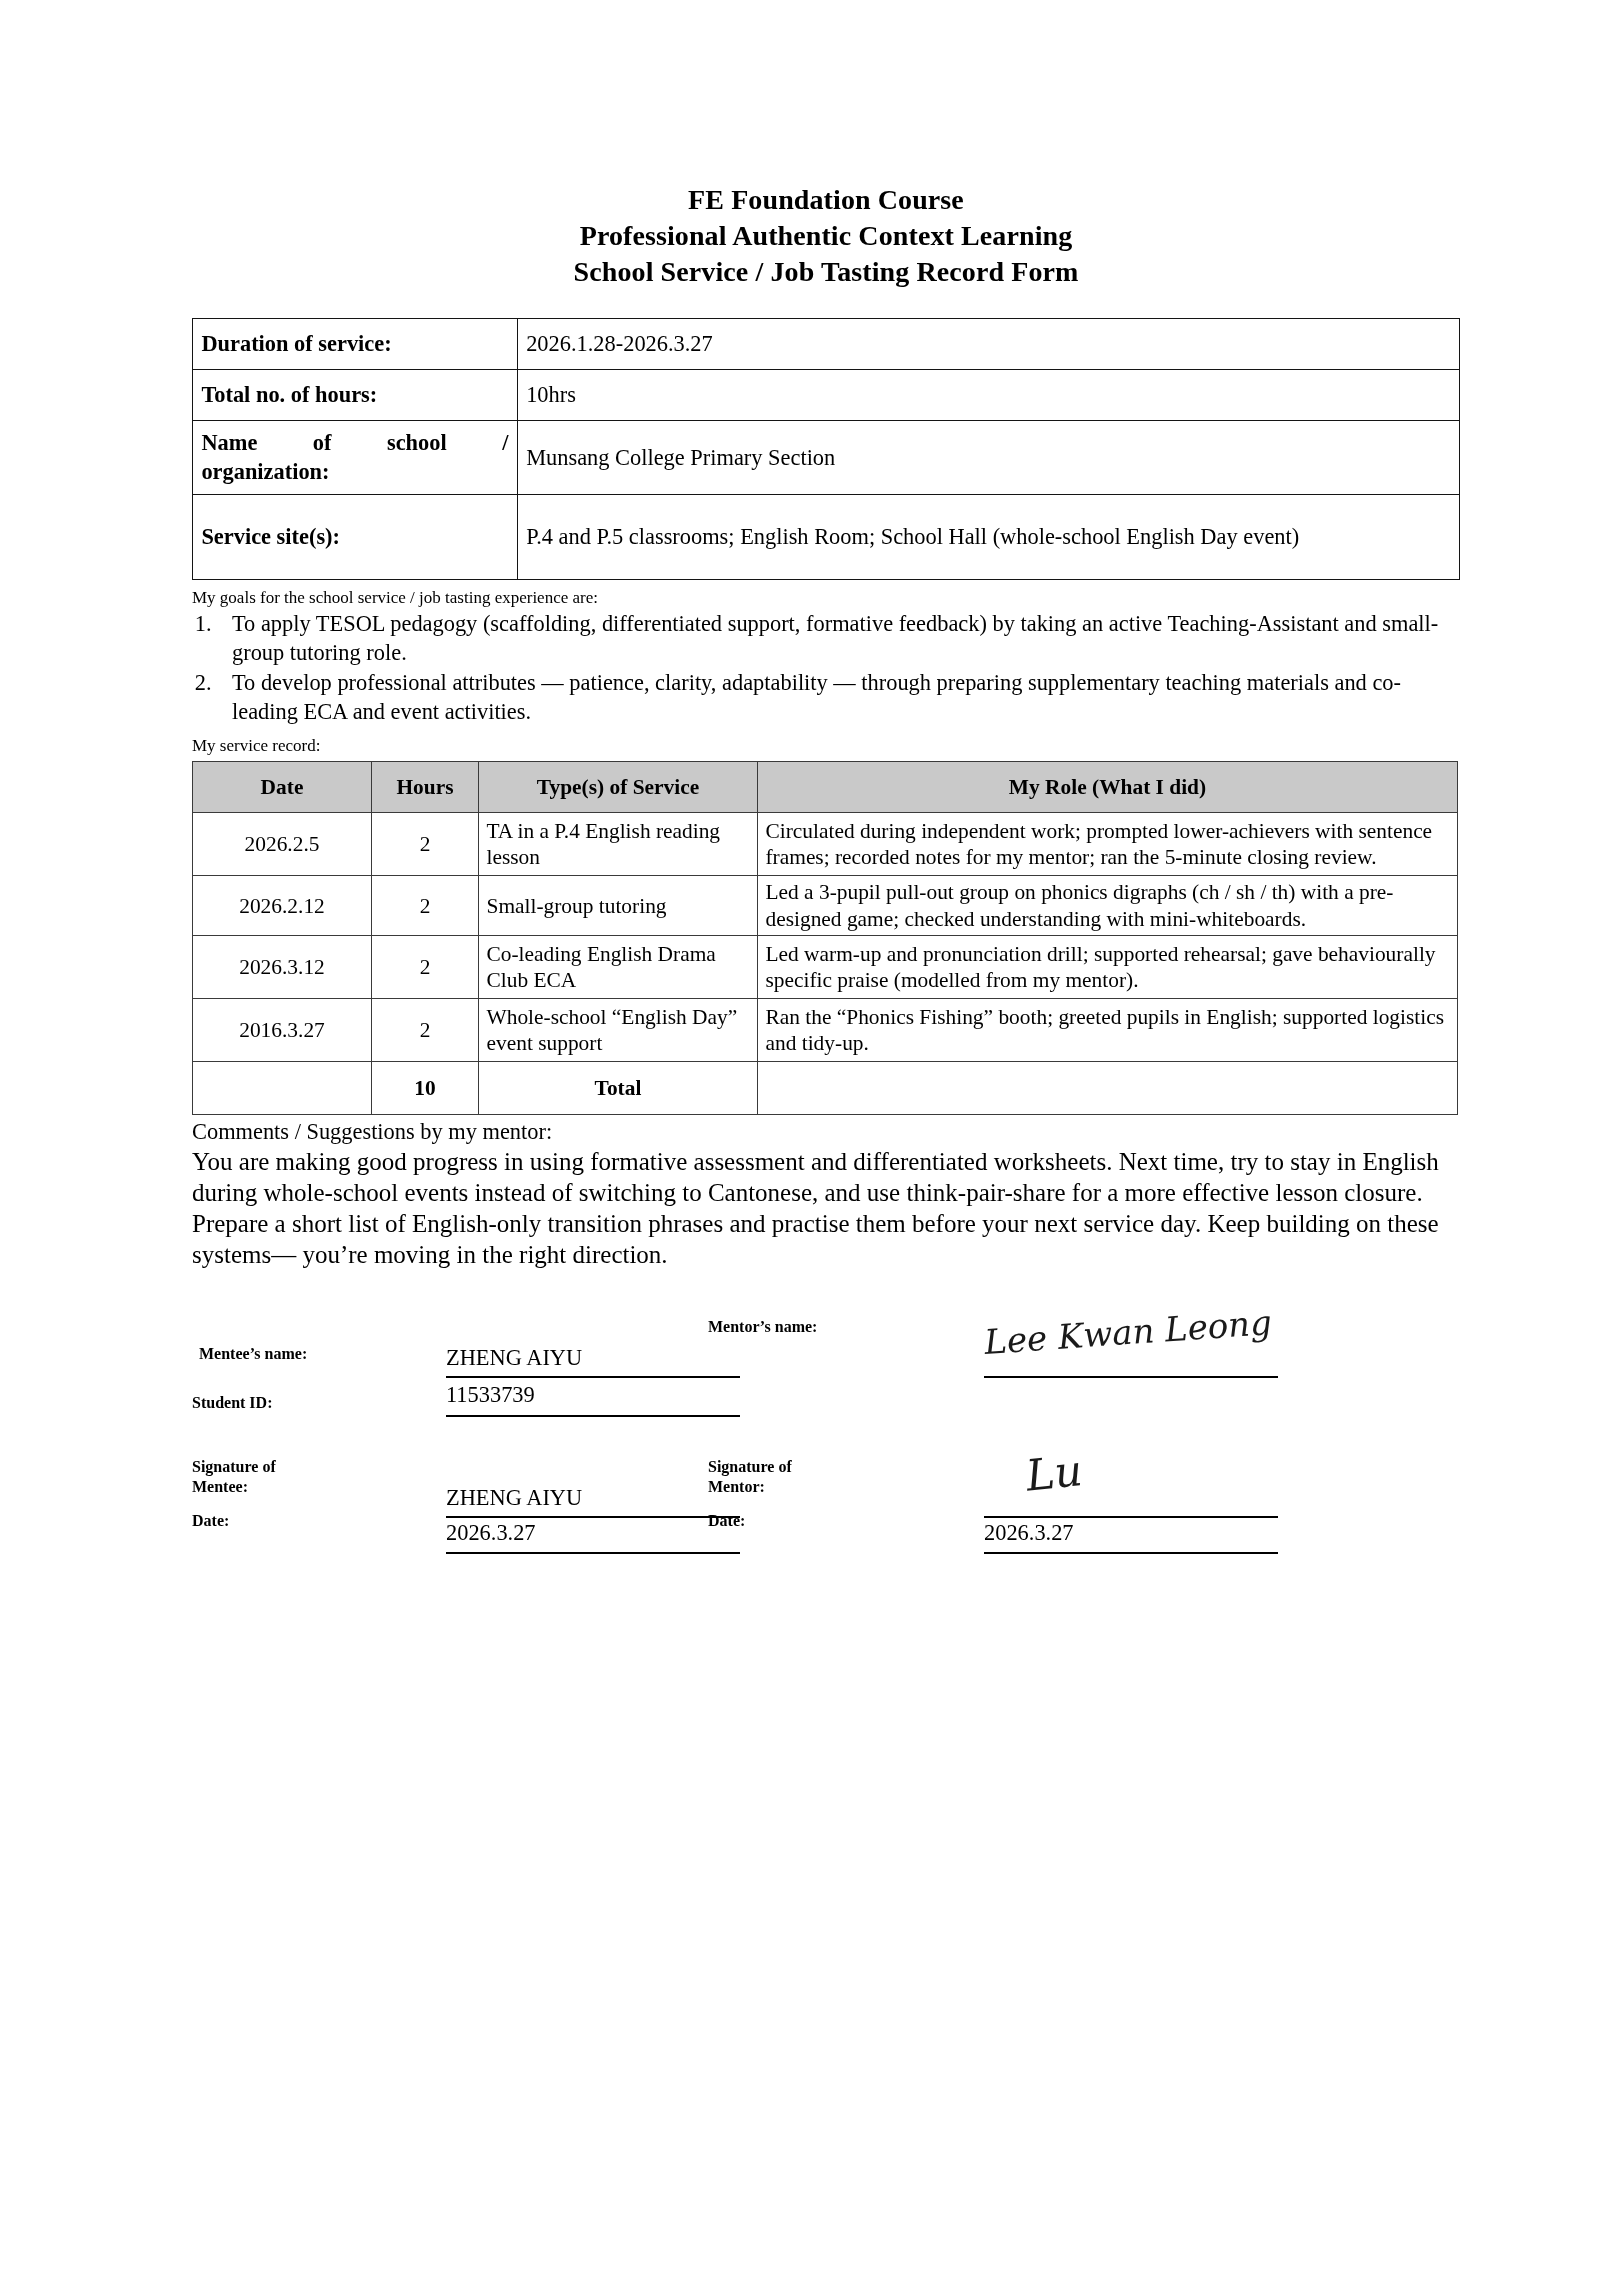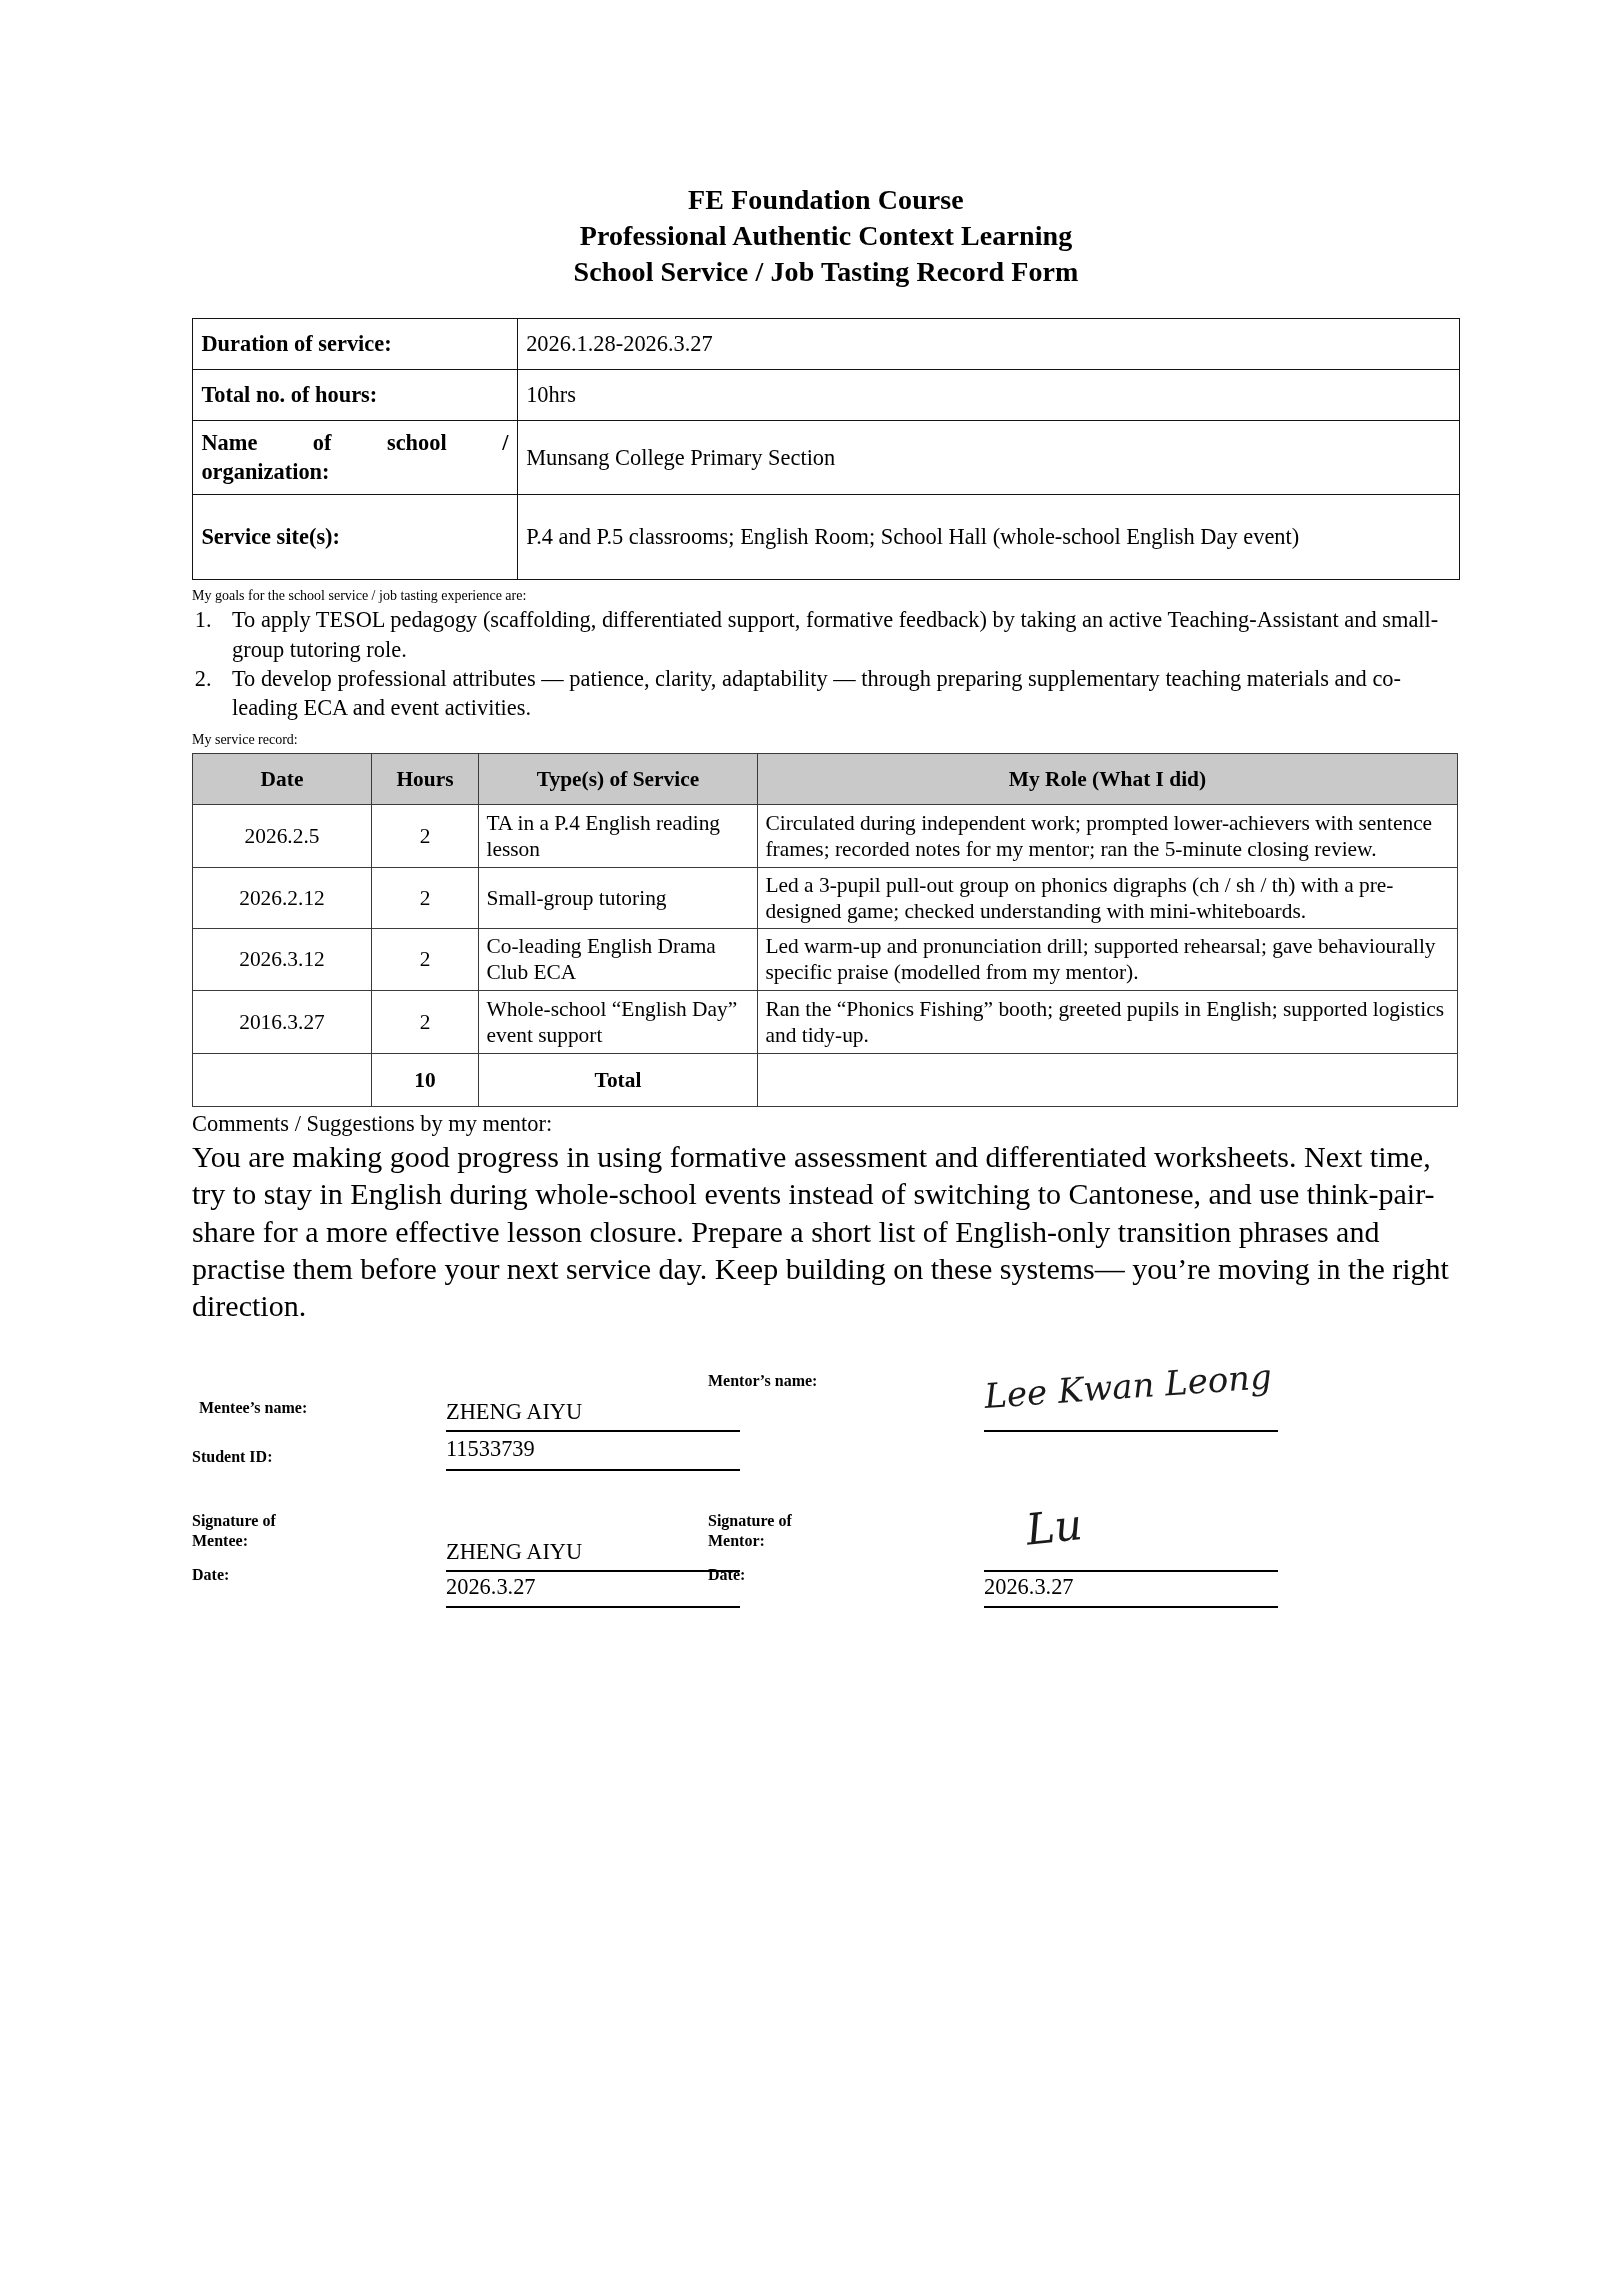"My goals for the school" .body-text { font-size: 14px -> 17px }
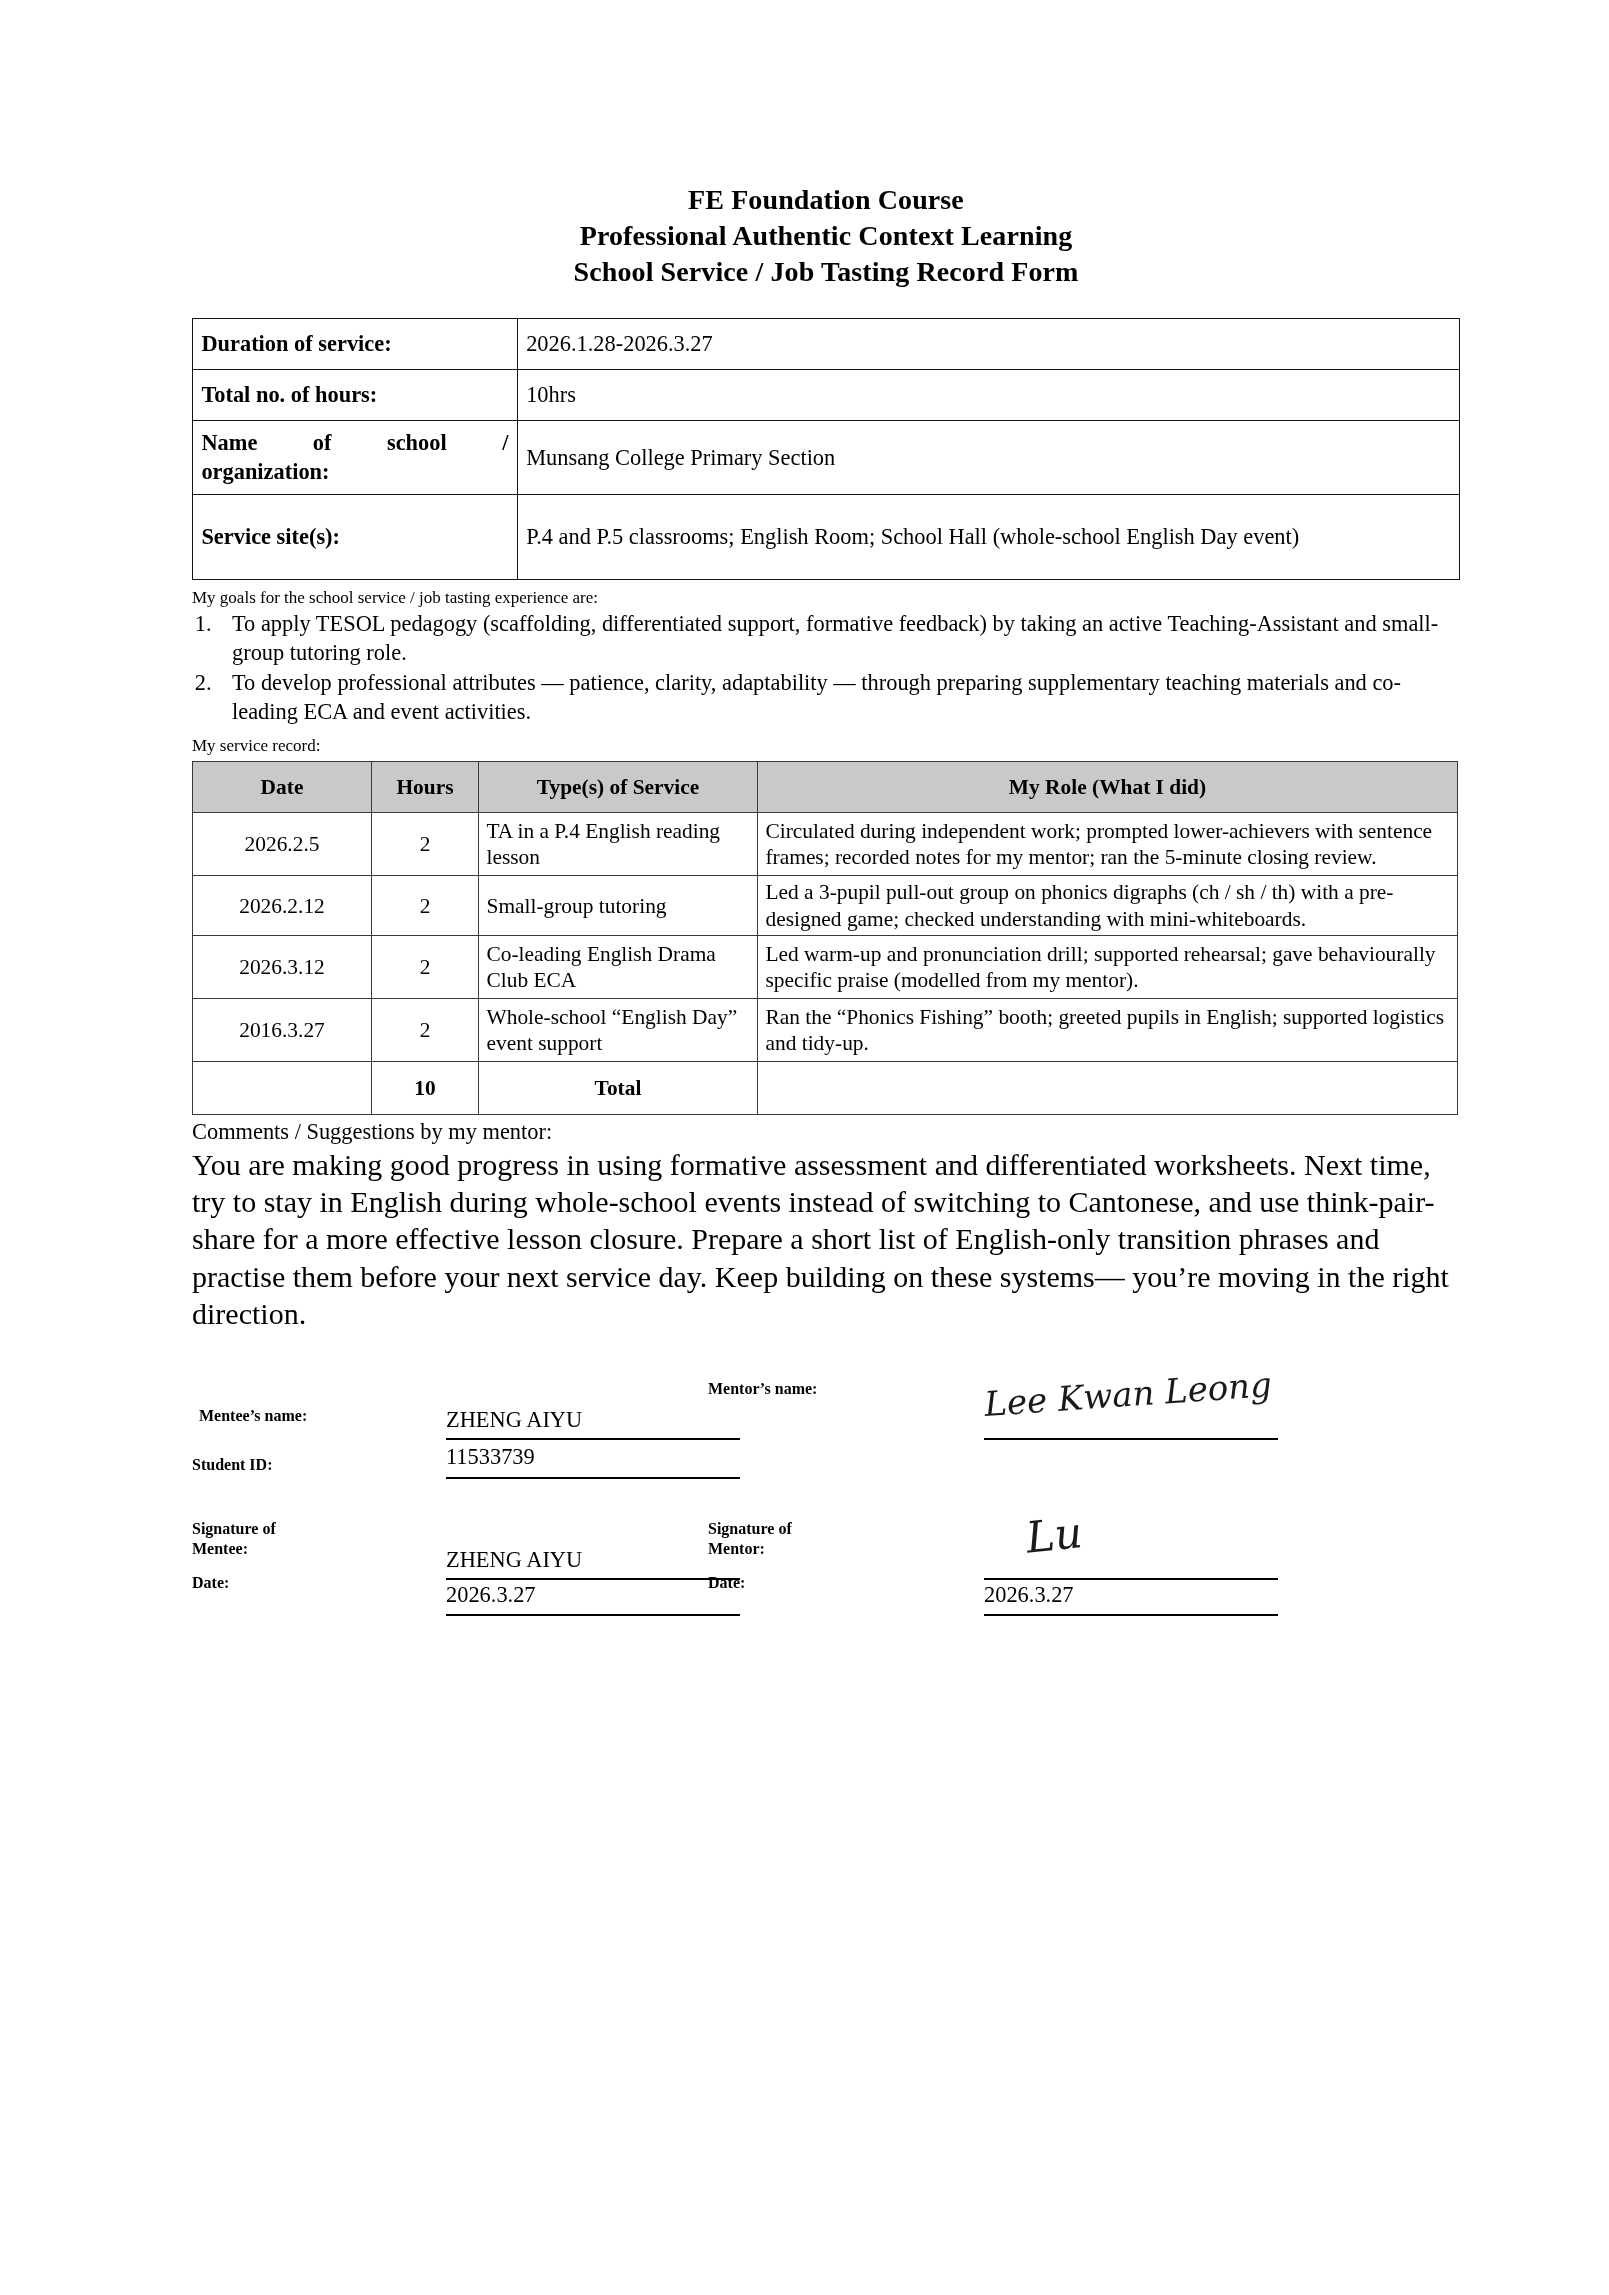"You are making good progress" .comments-body { font-size: 30px -> 25px }
